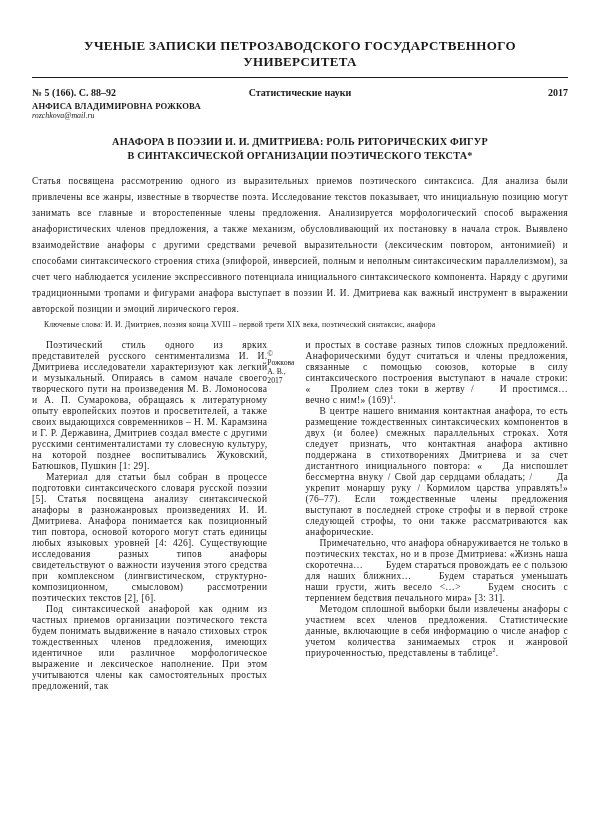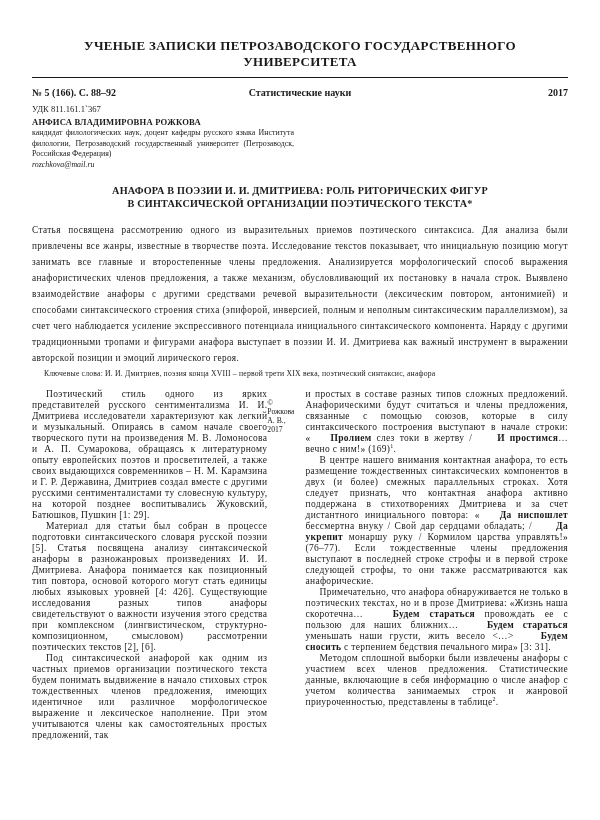"УДК 811.161.1`367" div.udc { html: <div>УДК 811.161.1`367</div> -> none }
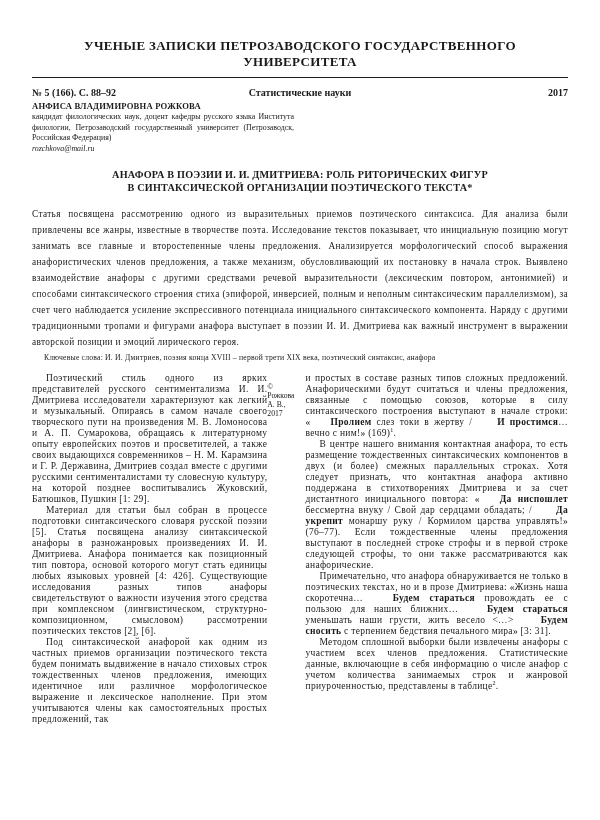"кандидат филологических наук, доцент" div.author-affiliation { html: <div>кандидат филологических наук, доцент кафедры русского языка Института филологии, Петрозаводский государственный университет (Петрозаводск, Российская Федерация)</div> -> none }
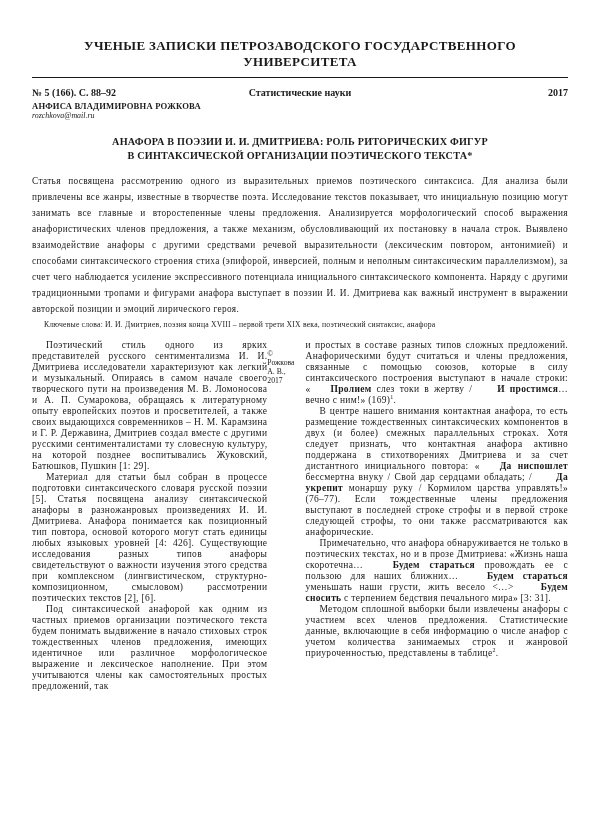"Пролием" .par b { font-weight: bold -> normal }
